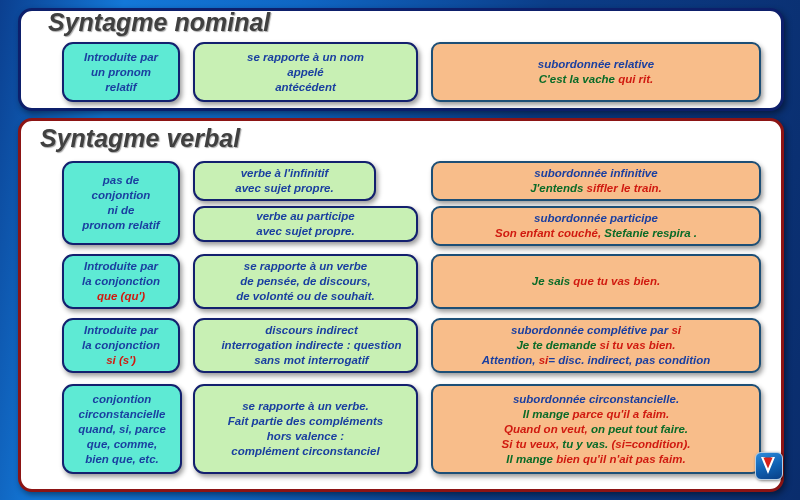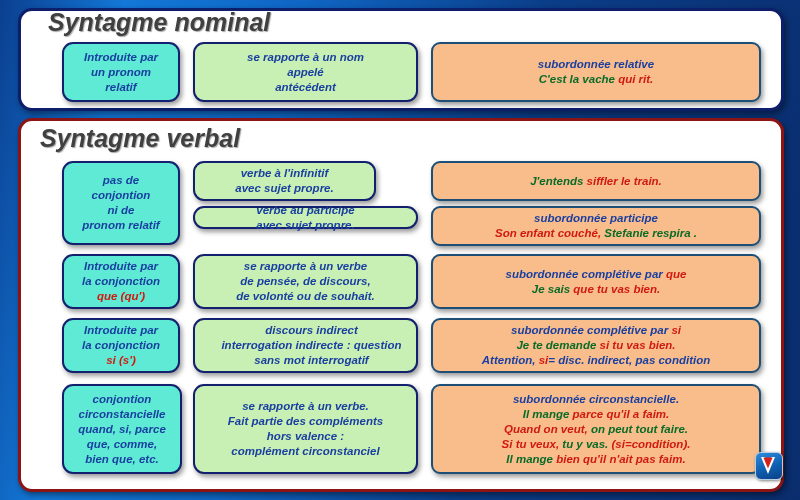"subordonnée infinitive" span.line { html: none -> <span><span>subordonnée infinitive</span></span> }
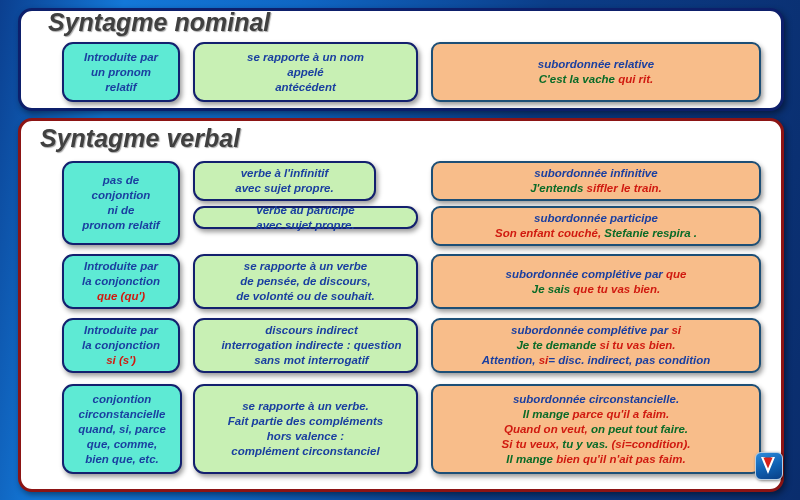"verbe au participe" .v-m2 { height: 23px -> 36px }
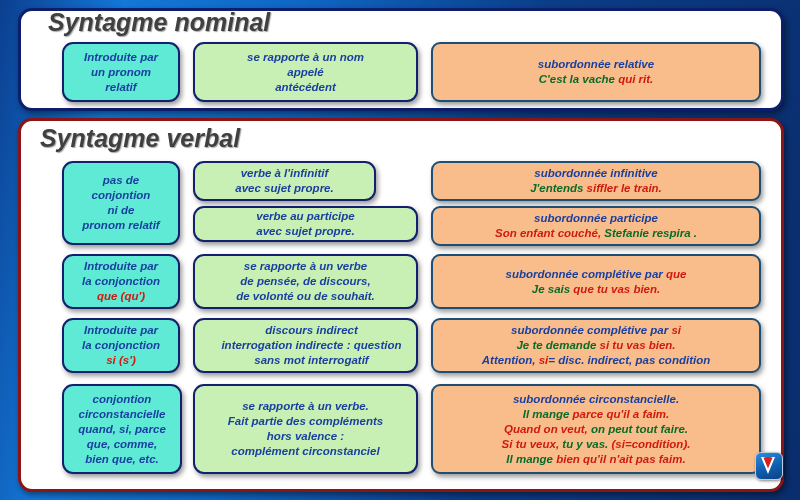"subordonnée complétive par que" span.line { html: <span><span>subordonnée complétive par </span><span>que</span></span> -> none }
